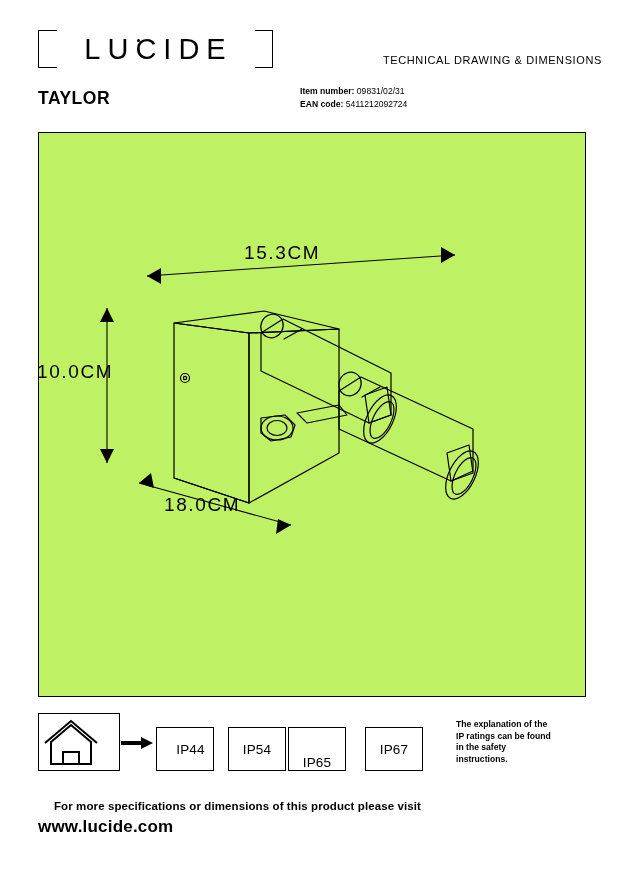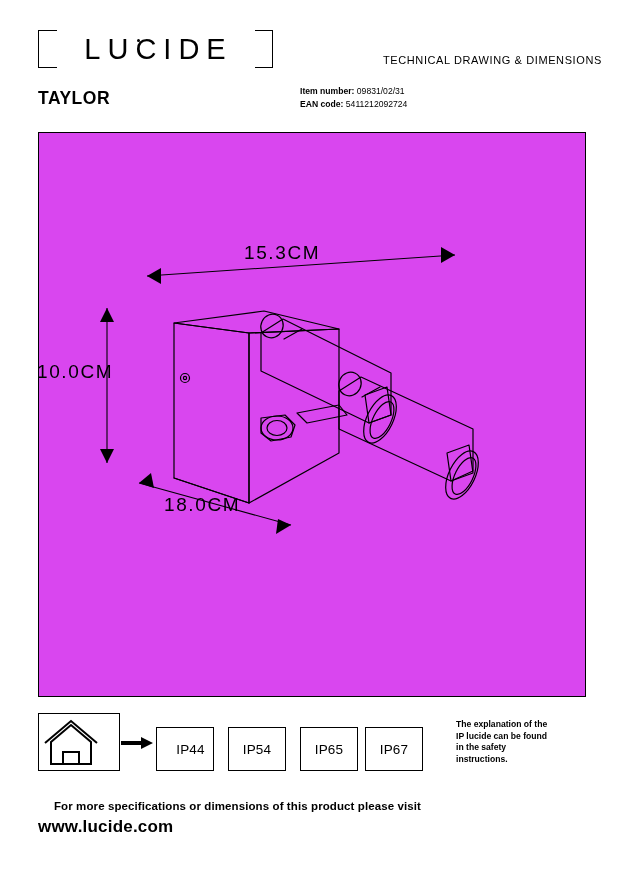"15.3CM" .frame { background: #d946ef -> #bef264 }
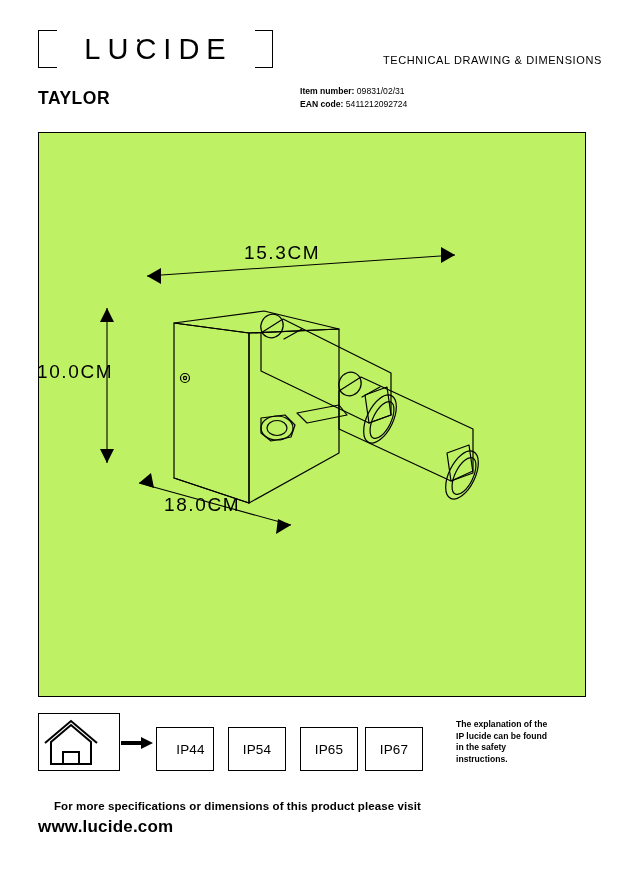"IP lucide can be found" div { text: lucide -> ratings }
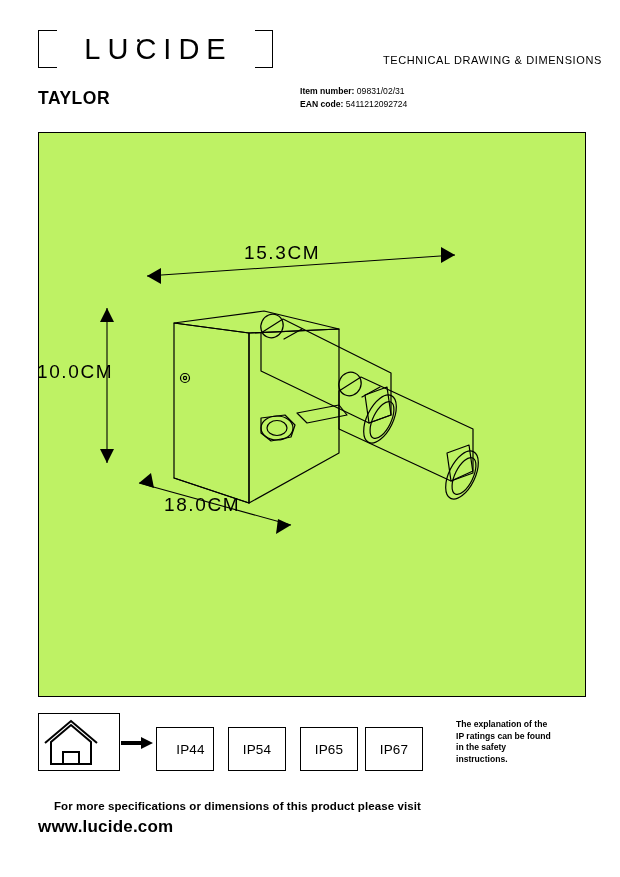"IP65" .ip-3 { align-items: none -> flex-end; left: 262px -> 250px }
